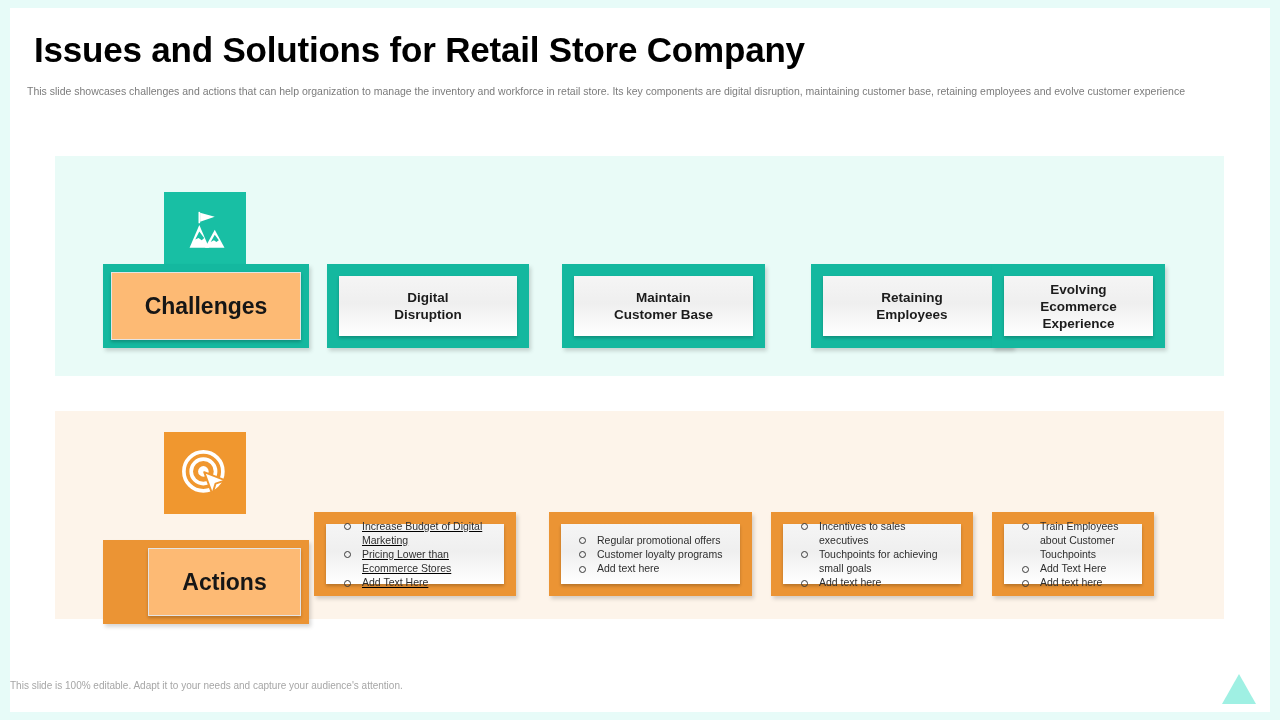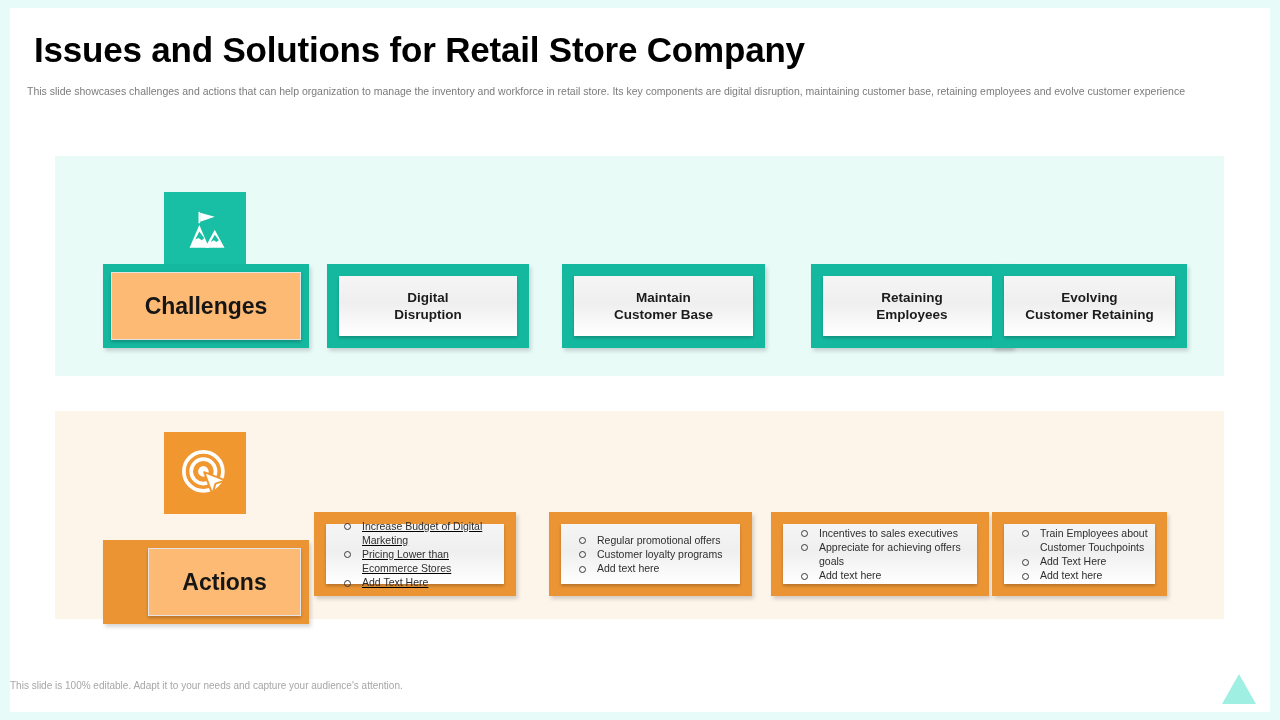"Evolving" .c4 { width: 195px -> 173px }
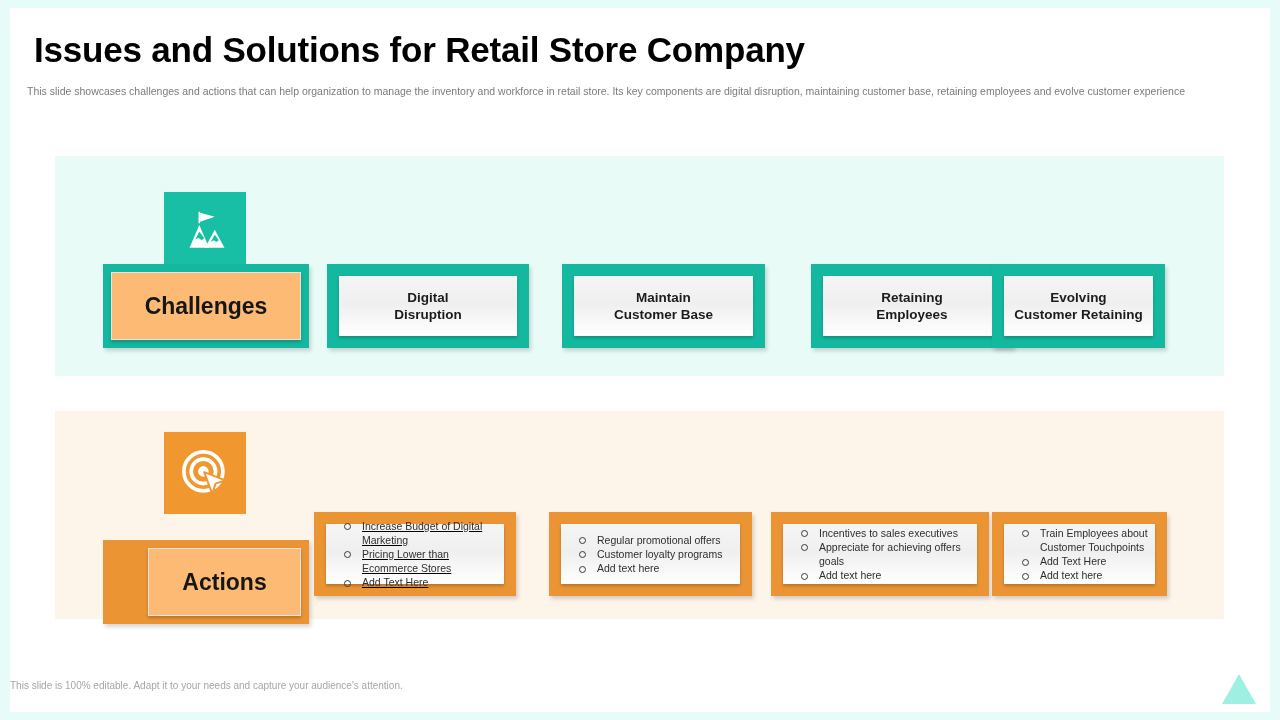"Customer Retaining" span { text: Customer Retaining -> Ecommerce Experience }
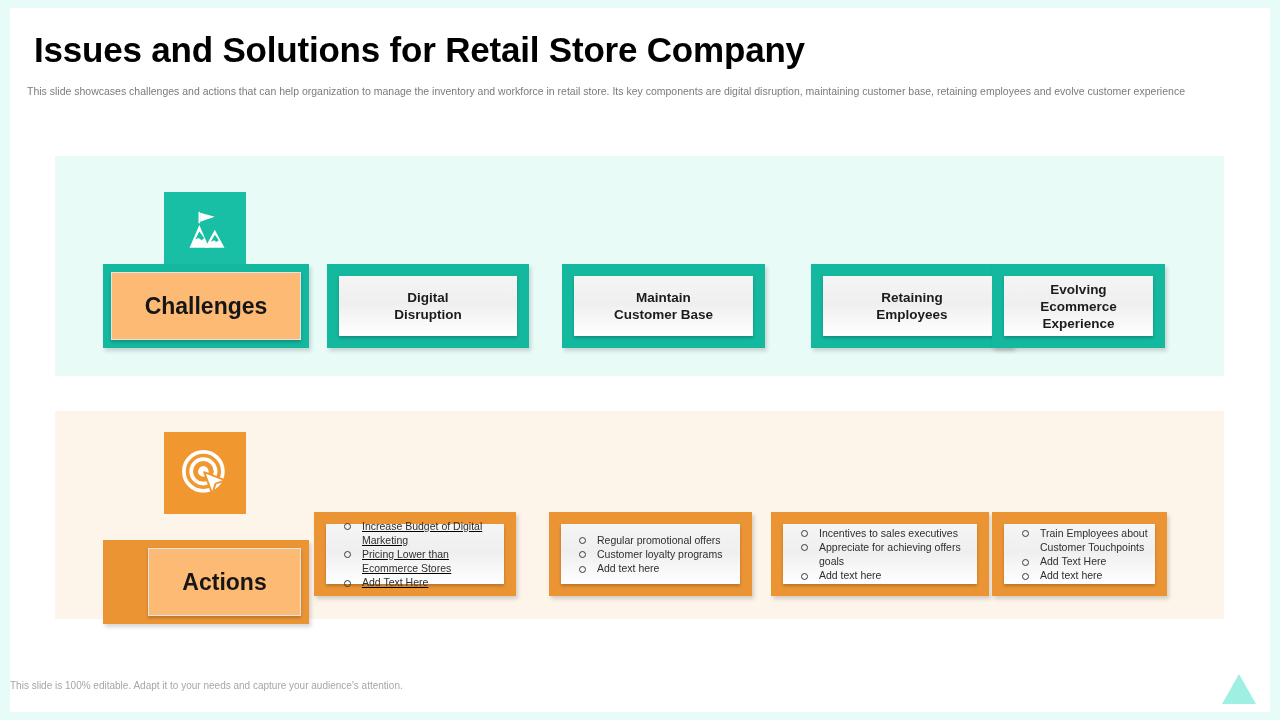"Incentives to sales executives" .a3 { width: 218px -> 202px }
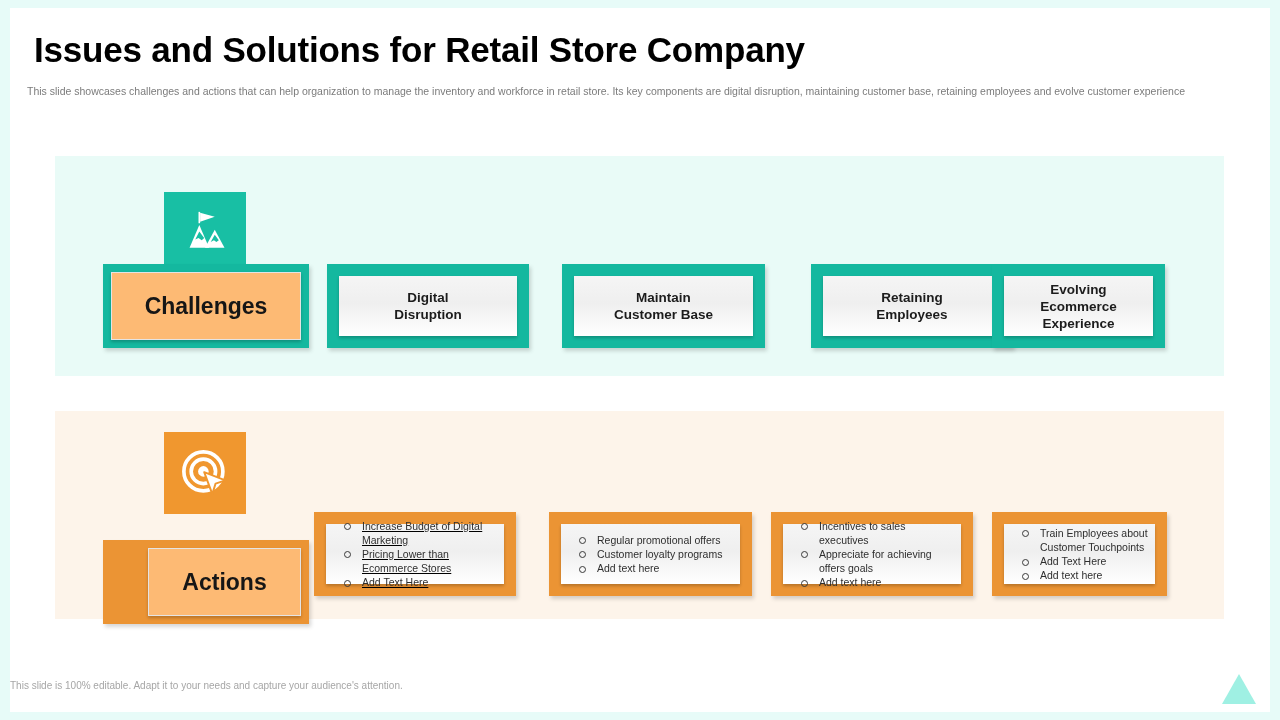"Train Employees about Customer" .a4 { width: 175px -> 162px }
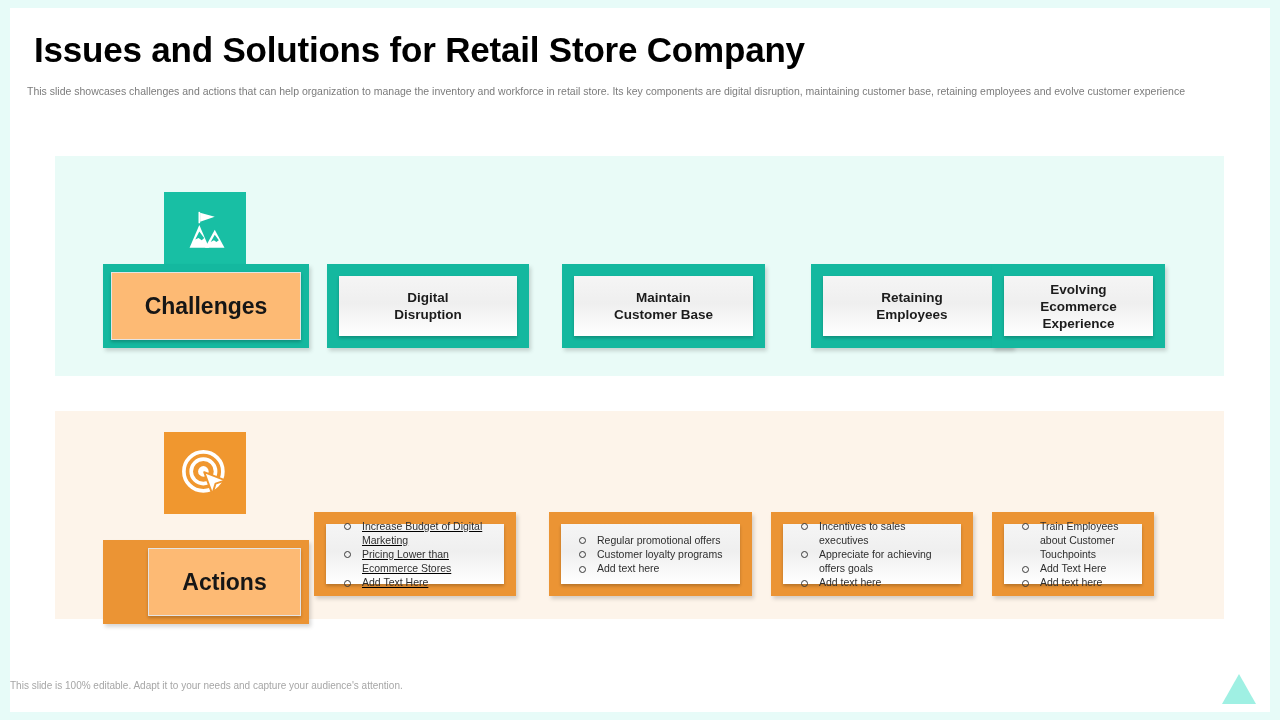"Appreciate for achieving offers goals" li { text: Appreciate for achieving offers -> Touchpoints for achieving small }
